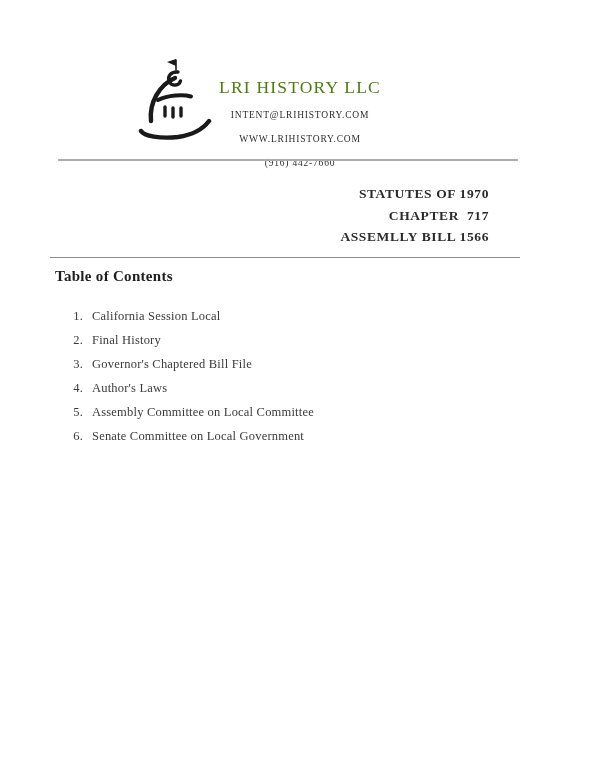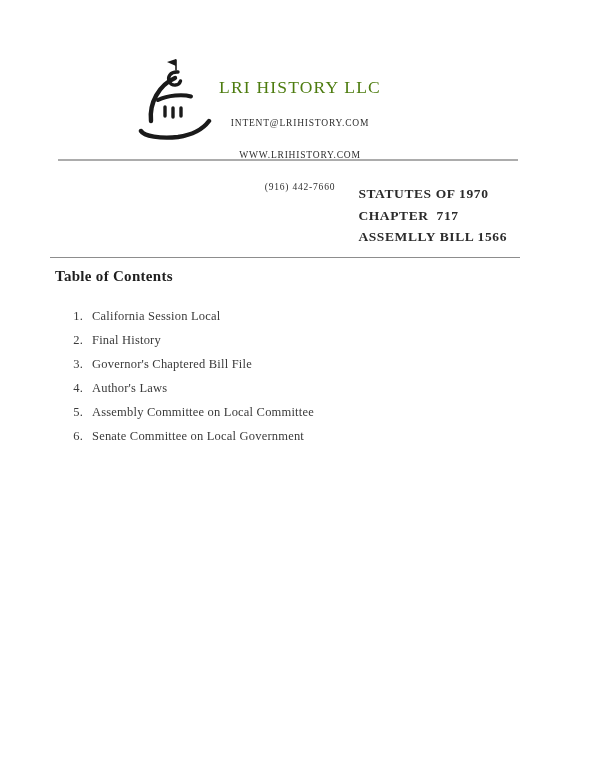"INTENT@LRIHISTORY.COM" .contact { margin-top: 18px -> 10px }
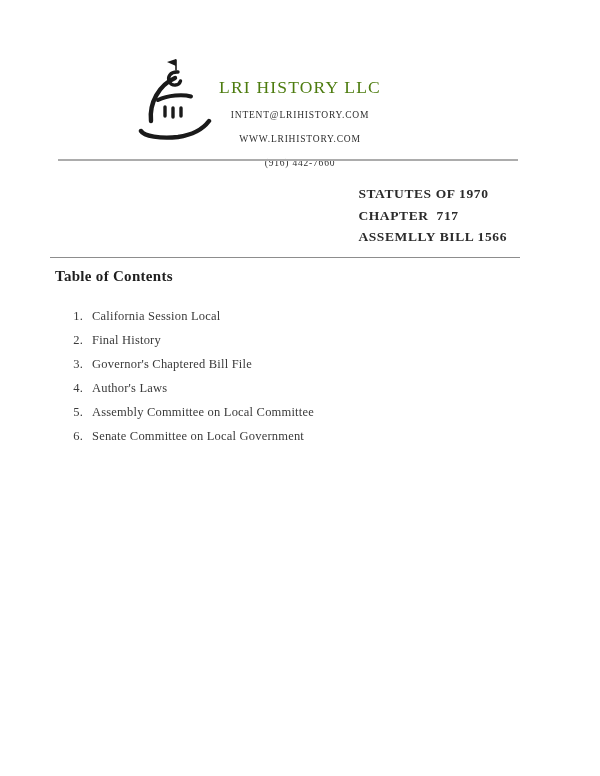"STATUTES OF 1970" .reference { right: 93px -> 111px; text-align: left -> right }
